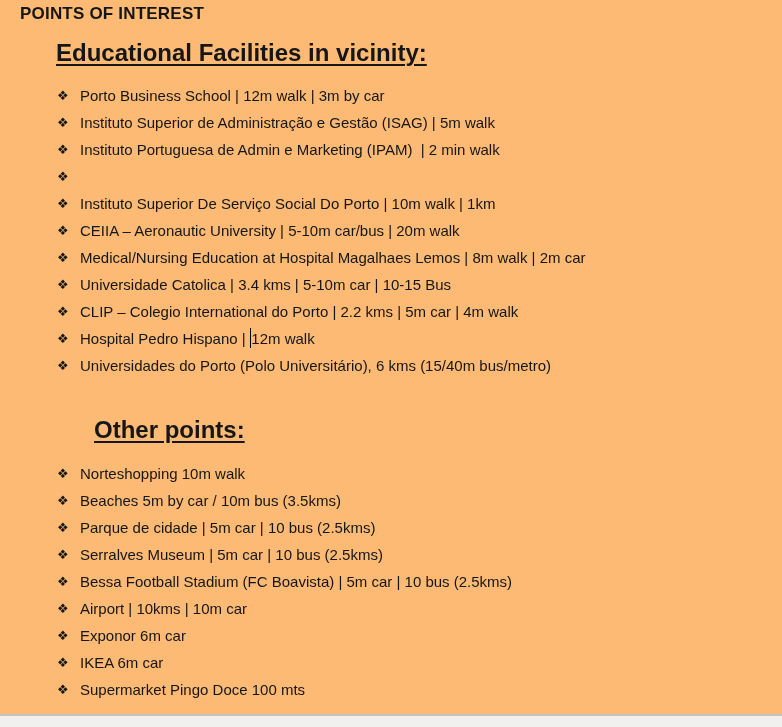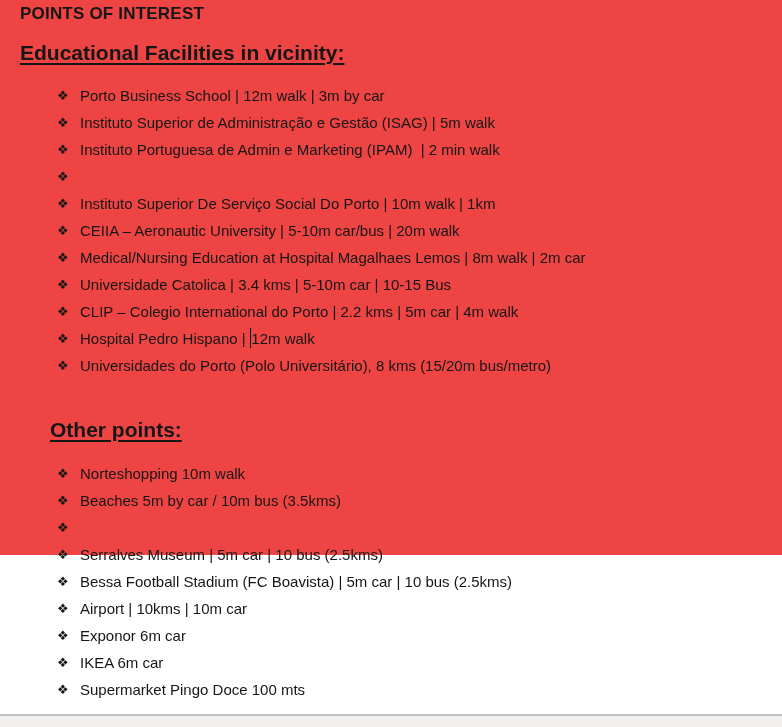"POINTS OF INTEREST" .page { background: #ef4444 -> #fdba74; height: 555px -> 727px }
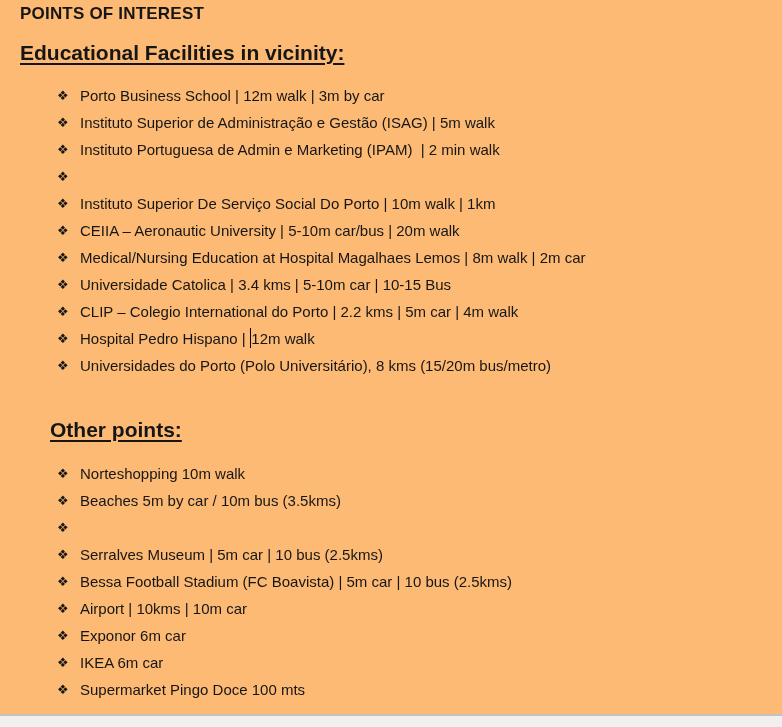"Educational Facilities in vicinity:" .heading { font-size: 21px -> 24px; margin-left: none -> 36px }
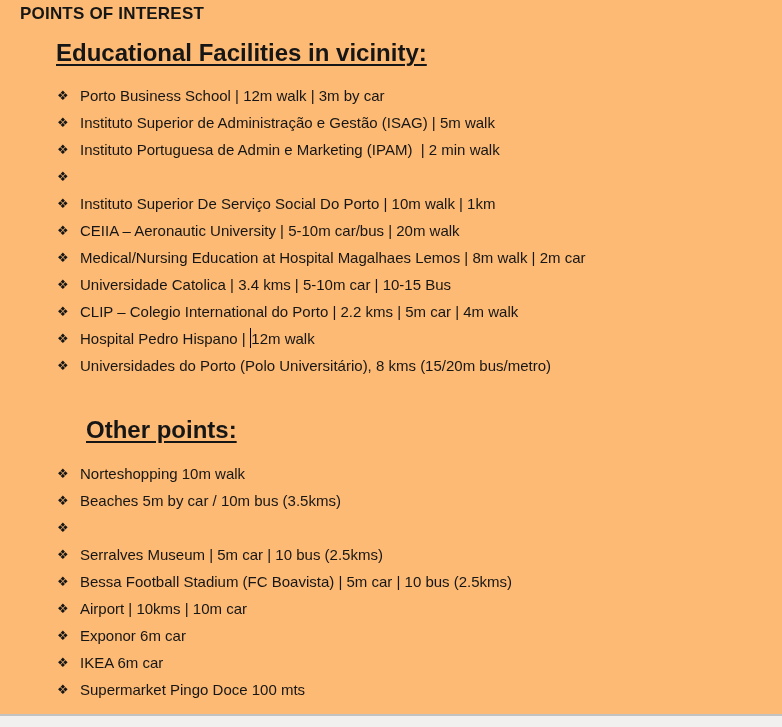"Universidades do Porto (Polo" span.item-text { text: 8 kms (15/20m -> 6 kms (15/40m }
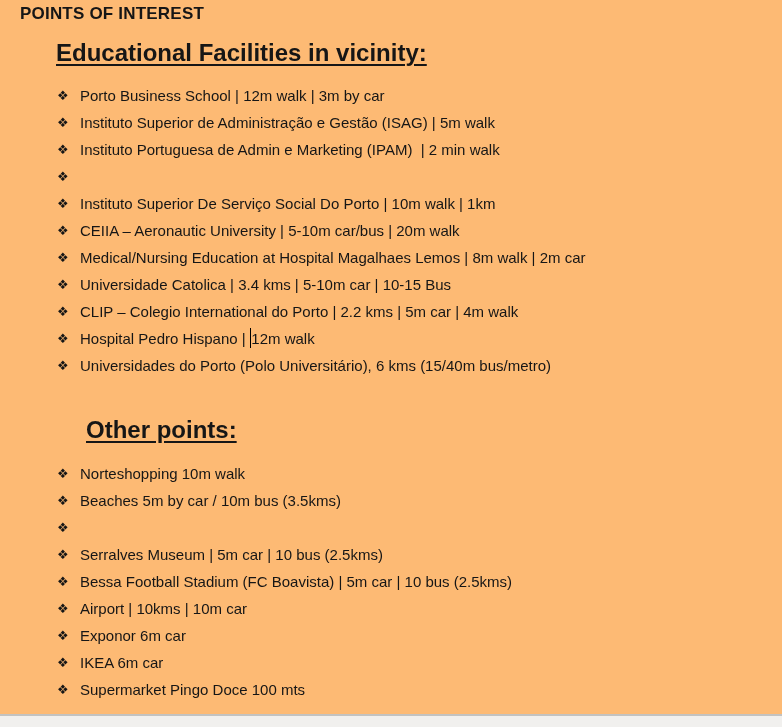"Other points:" .heading-other { left: 50px -> 58px }
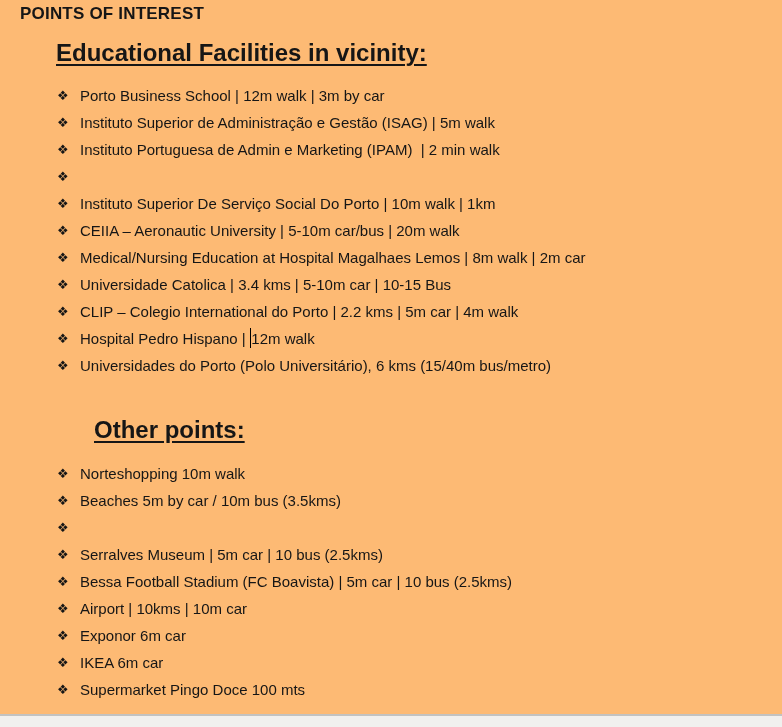"Parque de cidade | 5m" span.item-text { html: none -> <span>Parque de cidade | 5m car | 10 bus (2.5kms)</span> }
